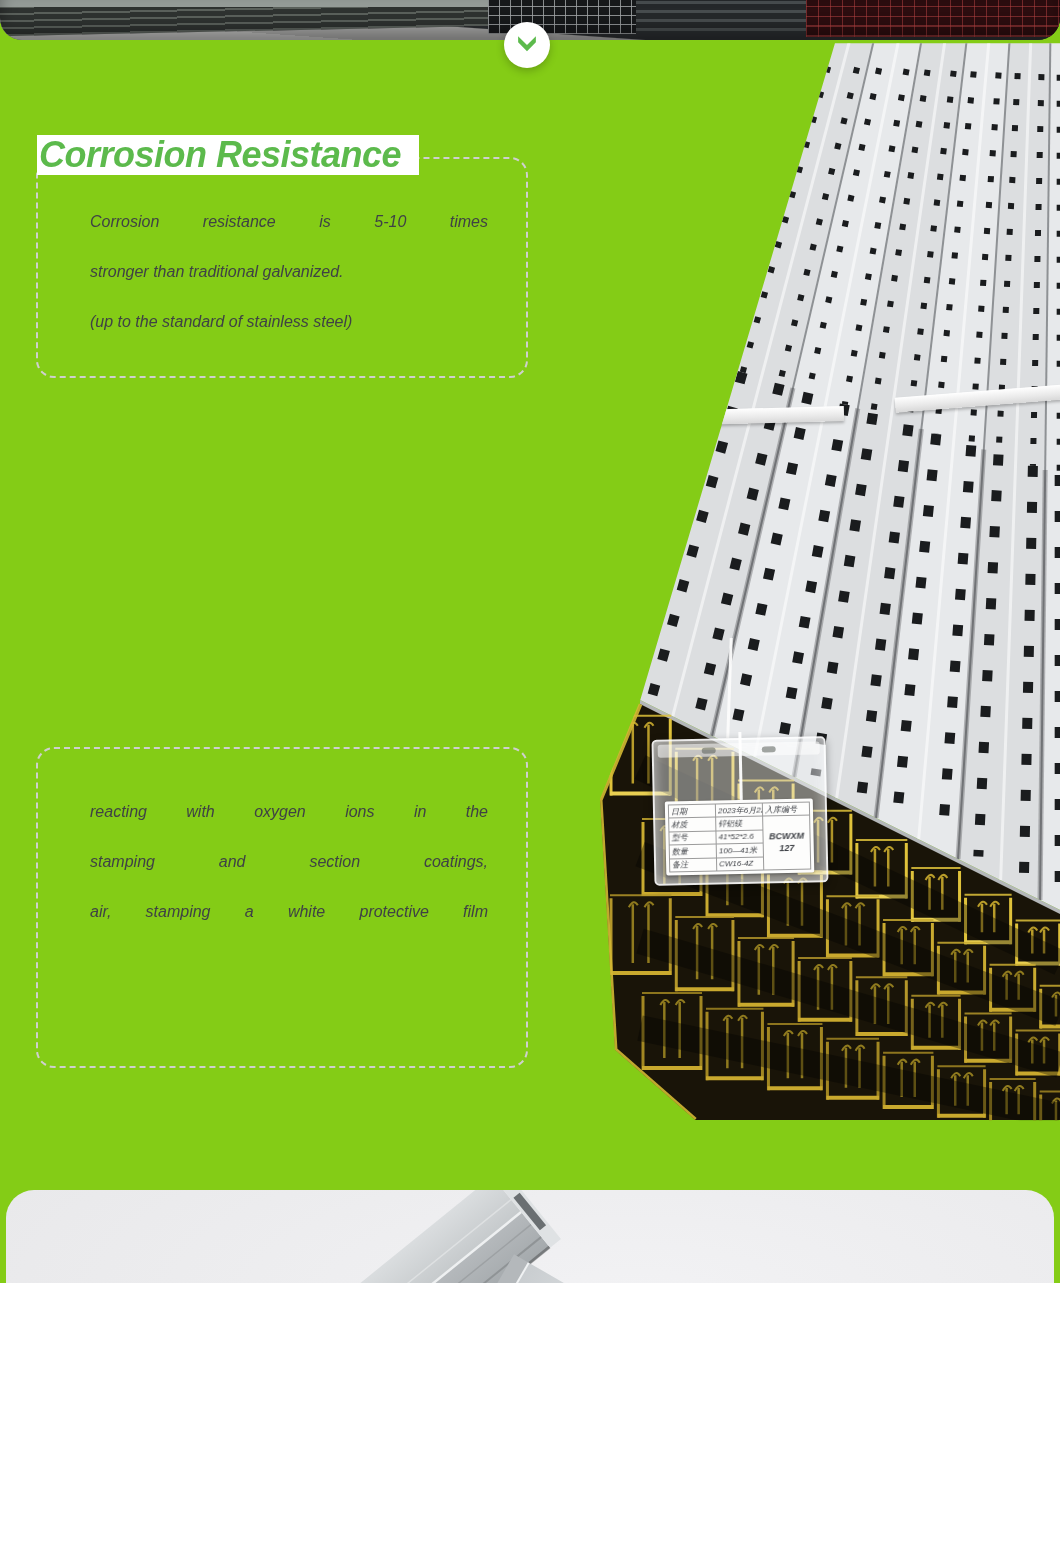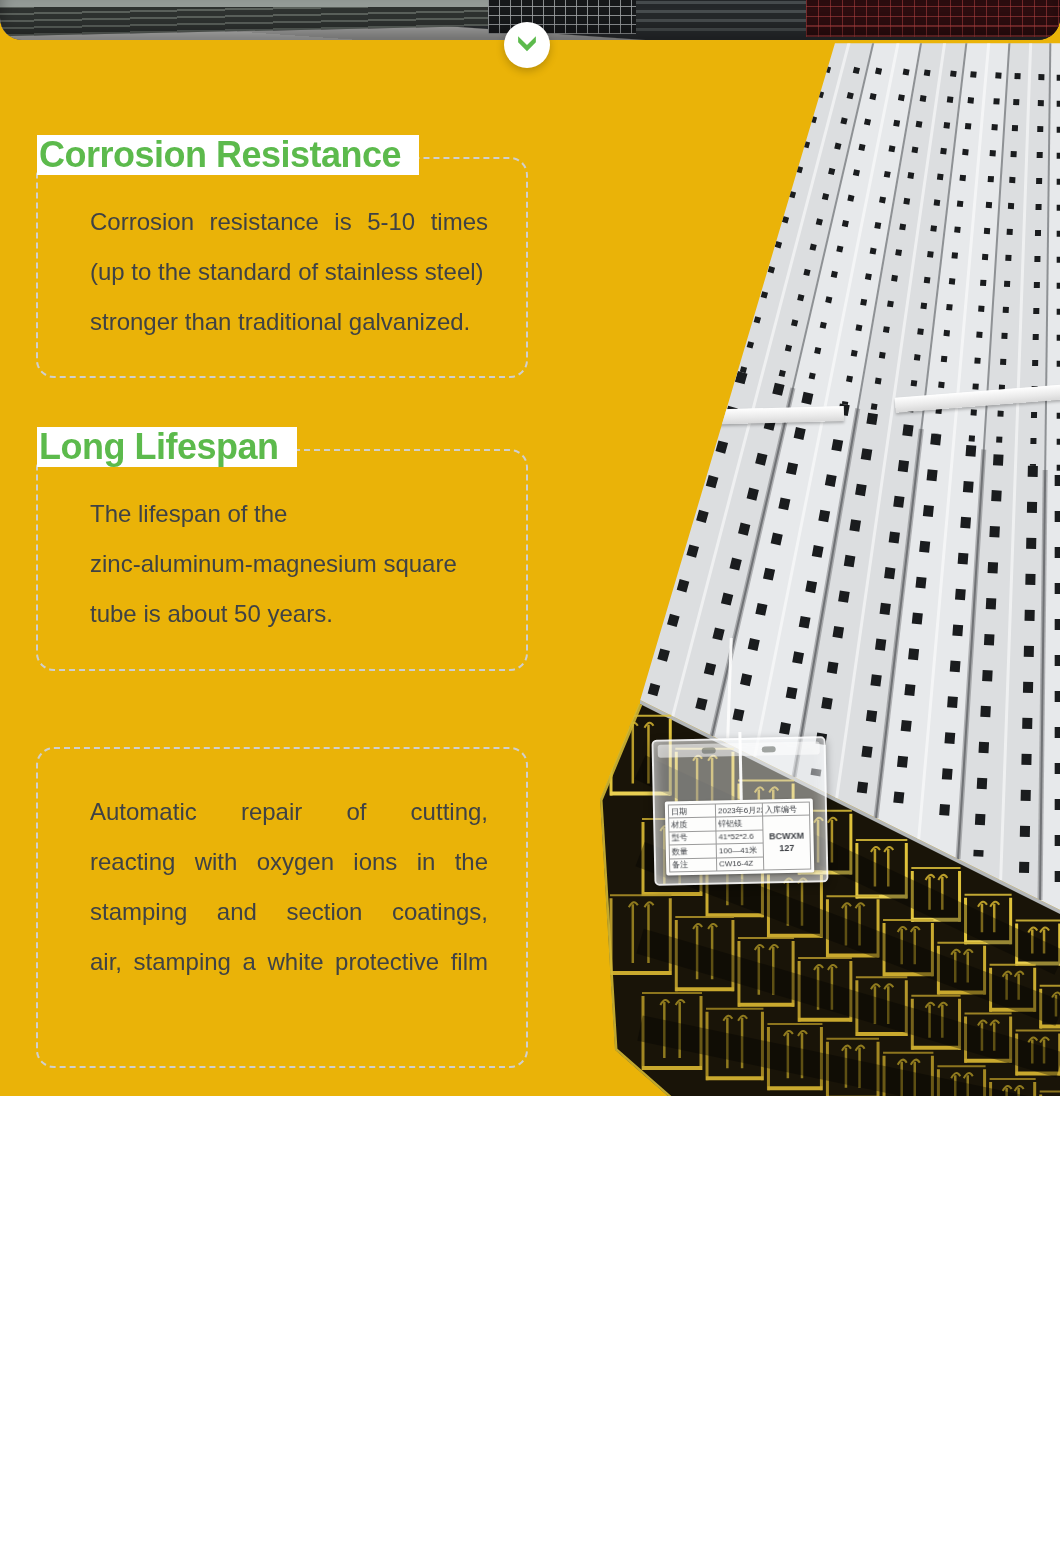"Corrosion Resistance" .page { background: #eab308 -> #84cc16; font-style: none -> italic; height: 1096px -> 1283px }
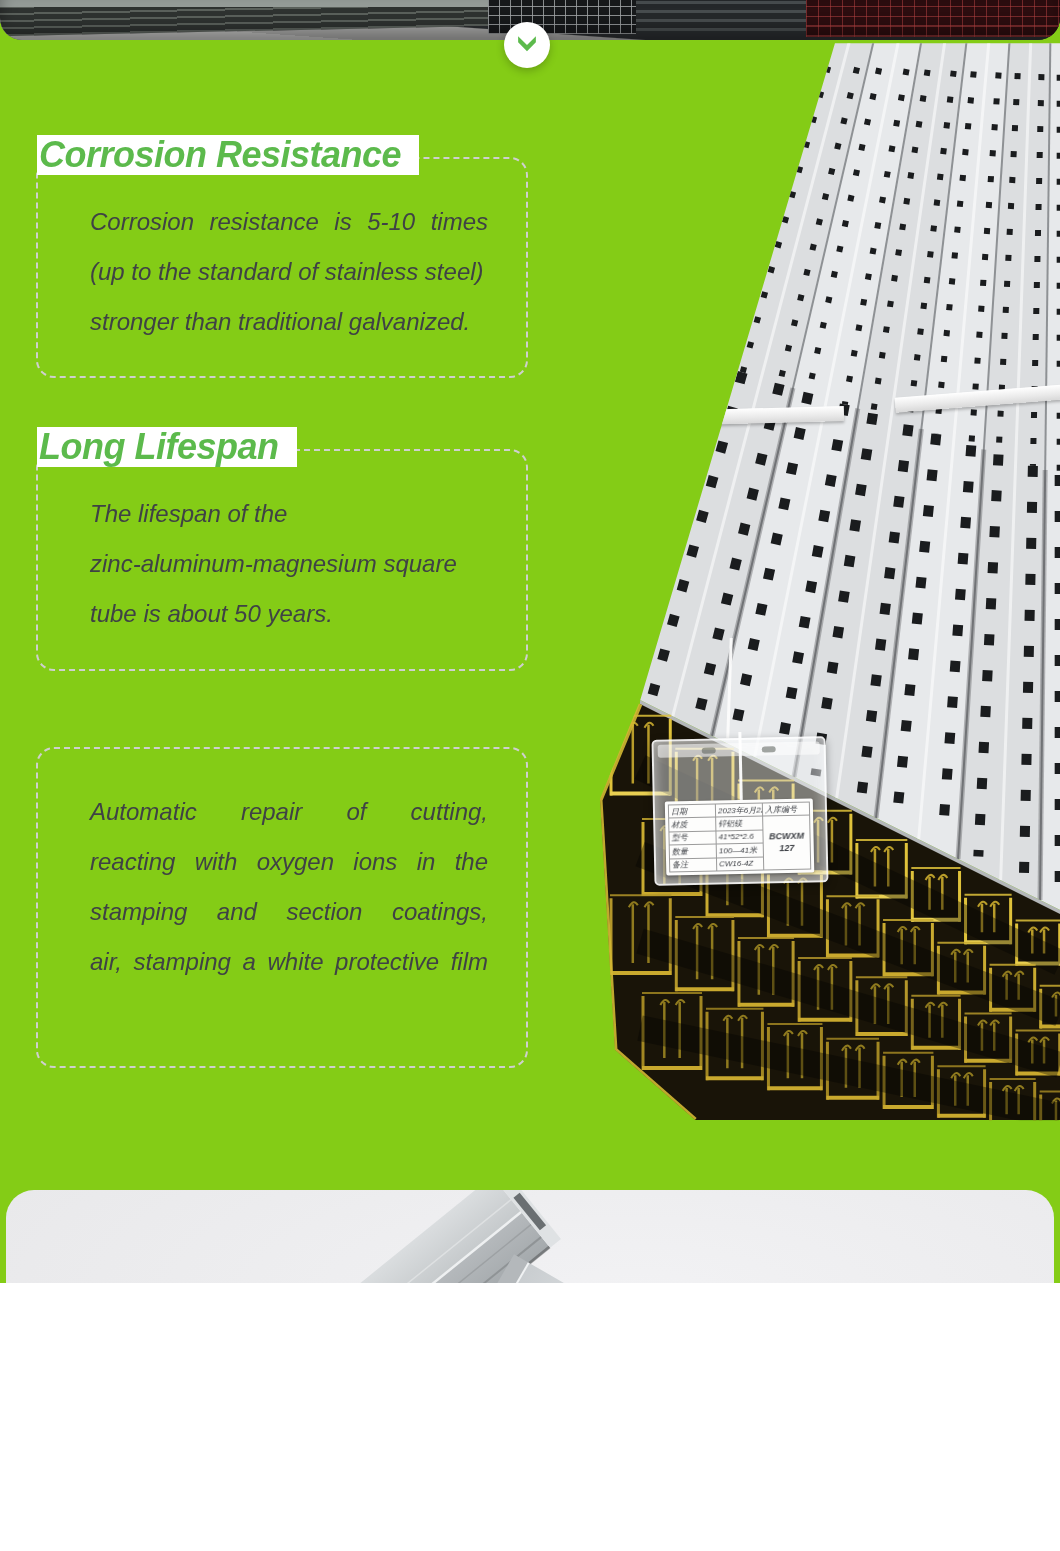"Corrosion resistance is 5-10 times" .feature .line { font-size: 24px -> 16px }
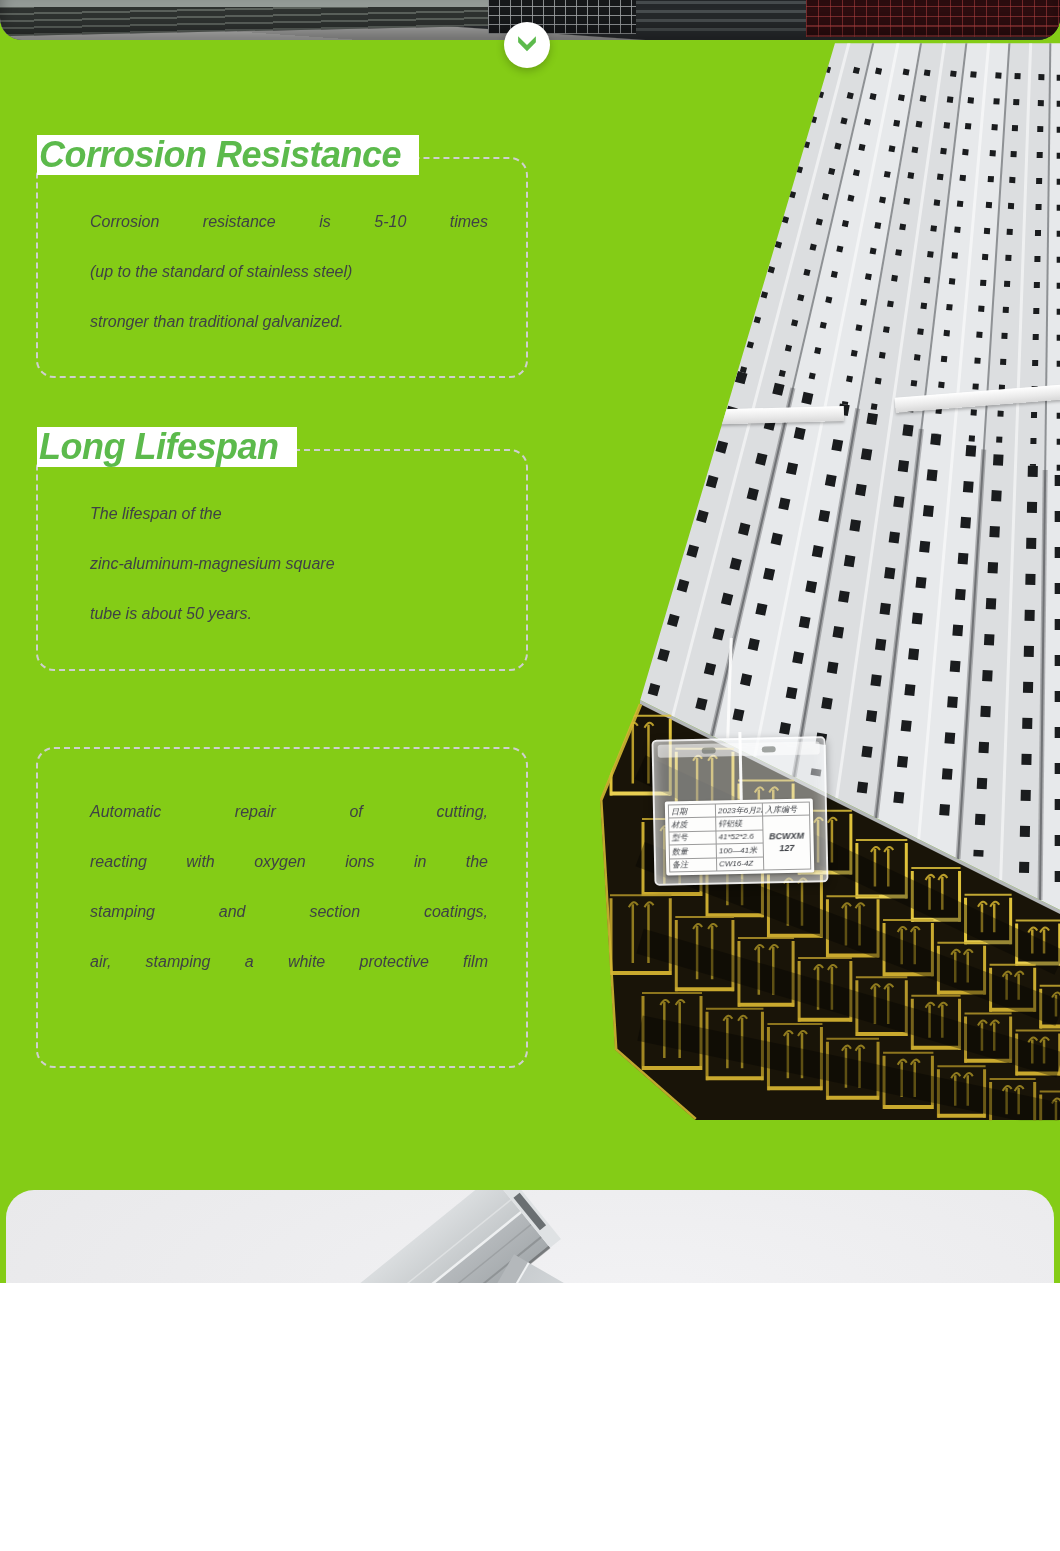"(up to the standard of" div.line { order: before "stronger than traditional galvanized." -> after "stronger than traditional galvanized." }
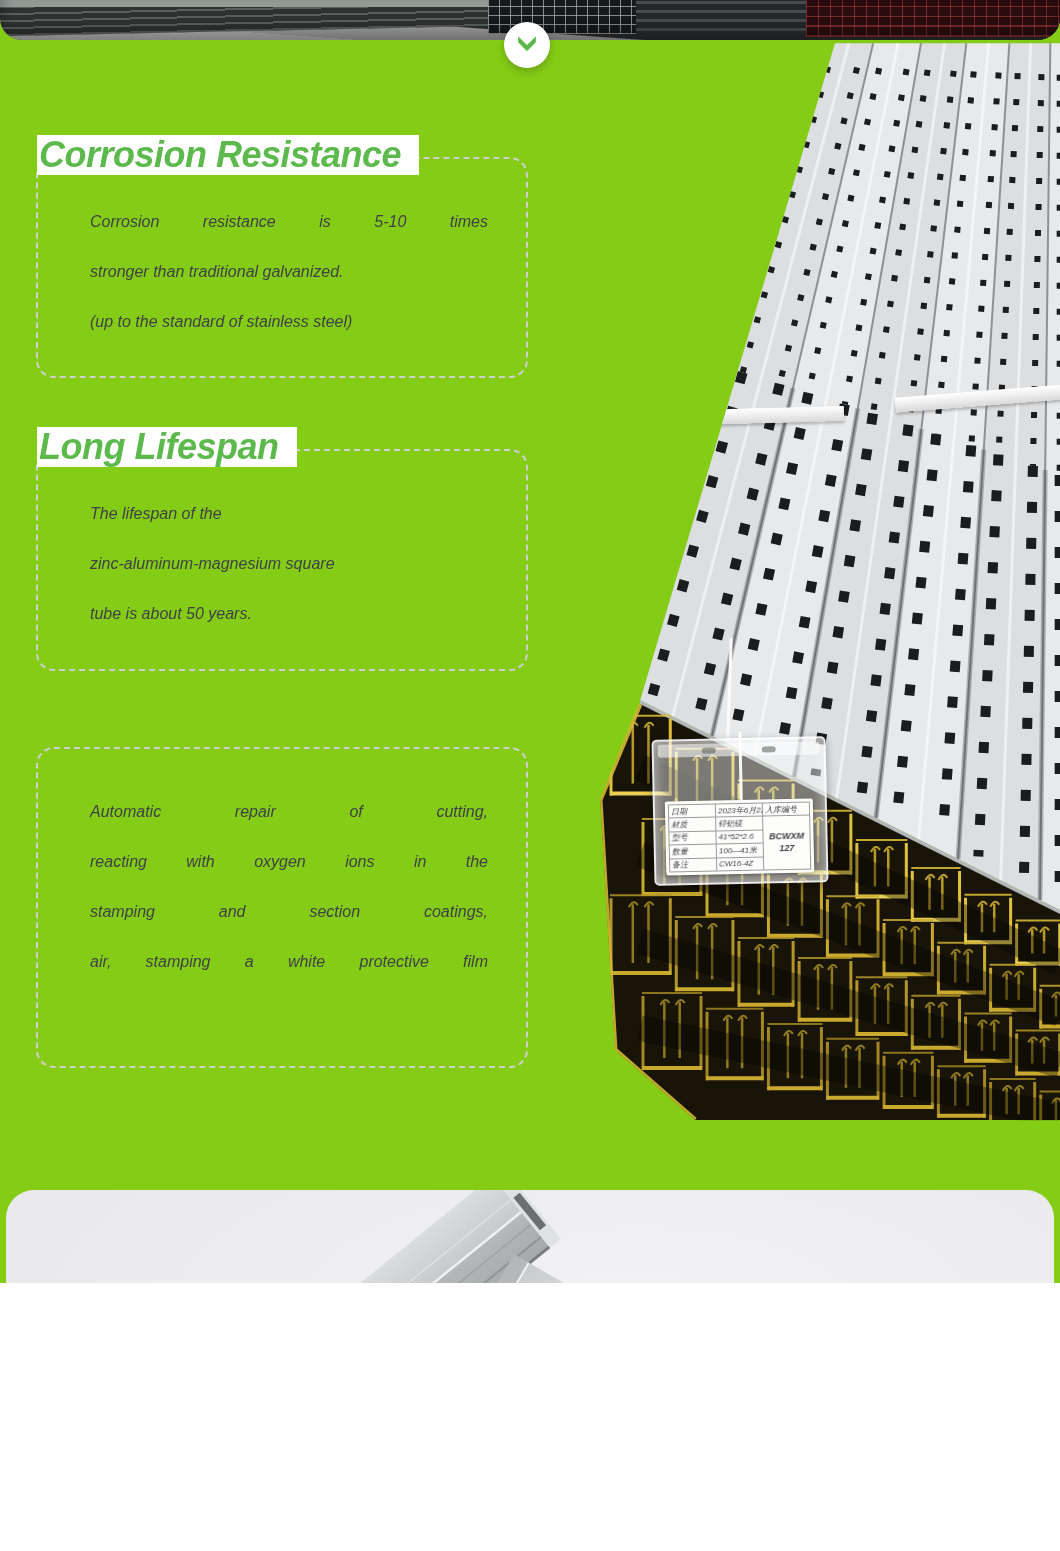"Long Lifespan" section.feature { html: <section> <div></div> <h2>Long Lifespan</h2> <div> <div>The lifespan of the</div> <div>zinc-aluminum-magnesium square</div> <div>tube is about 50 years.</div> </div> </section> -> none }
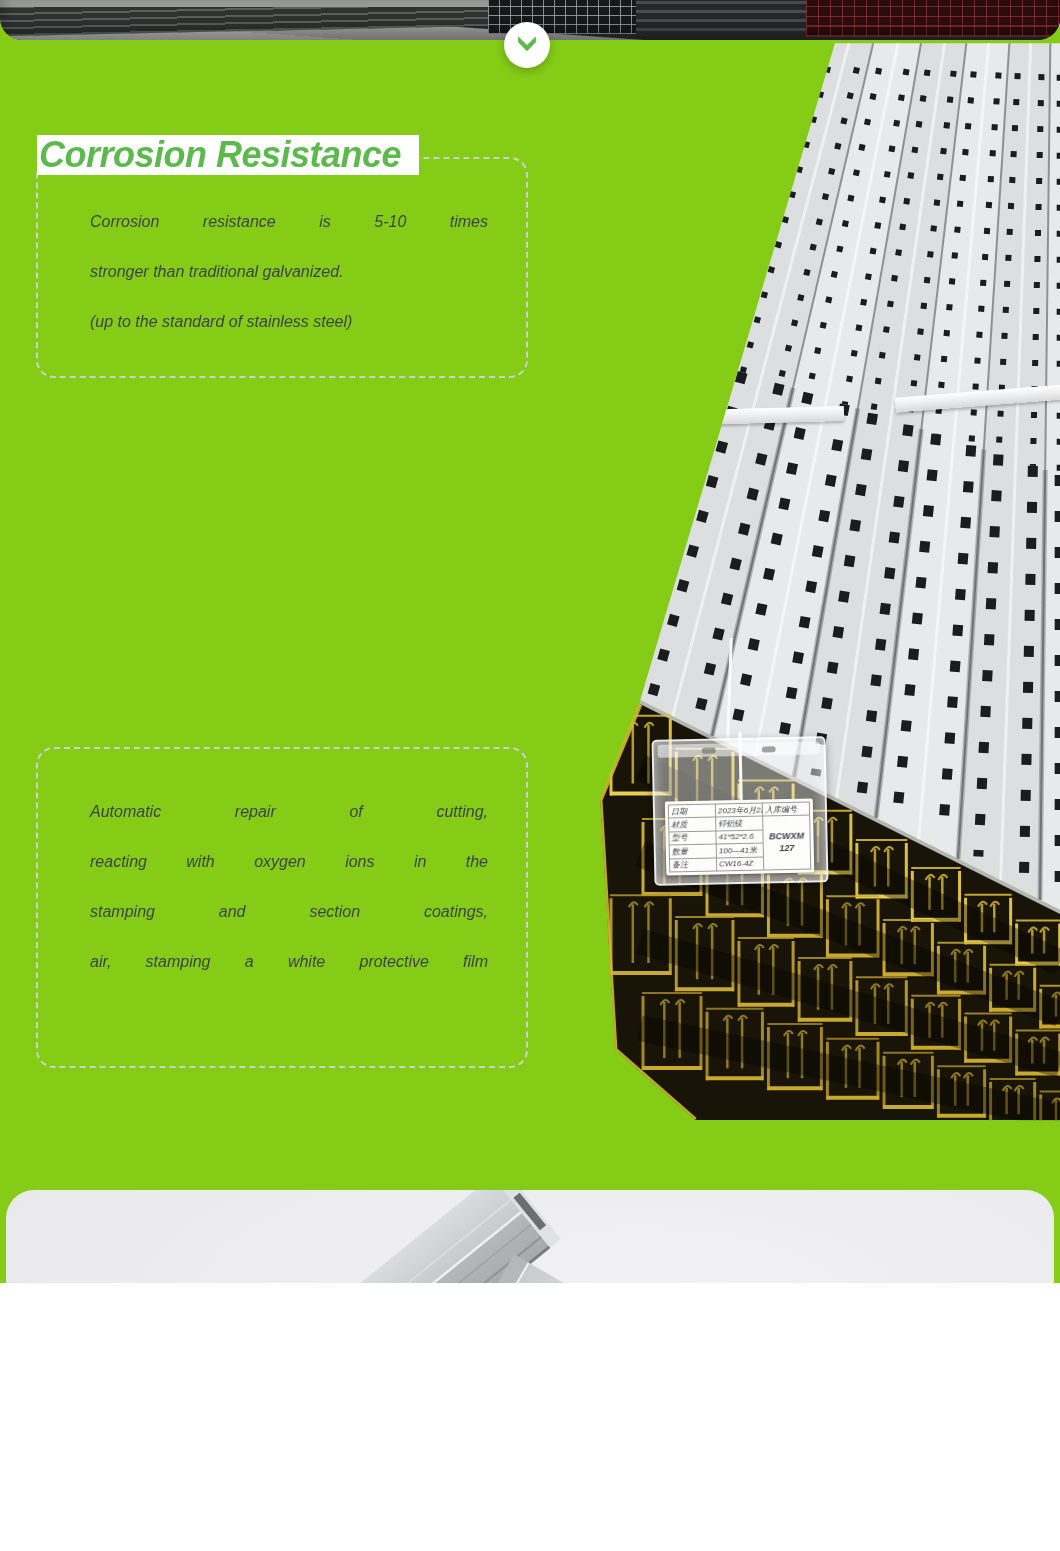"Automatic repair of cutting," div.line { html: <div>Automatic repair of cutting,</div> -> none }
